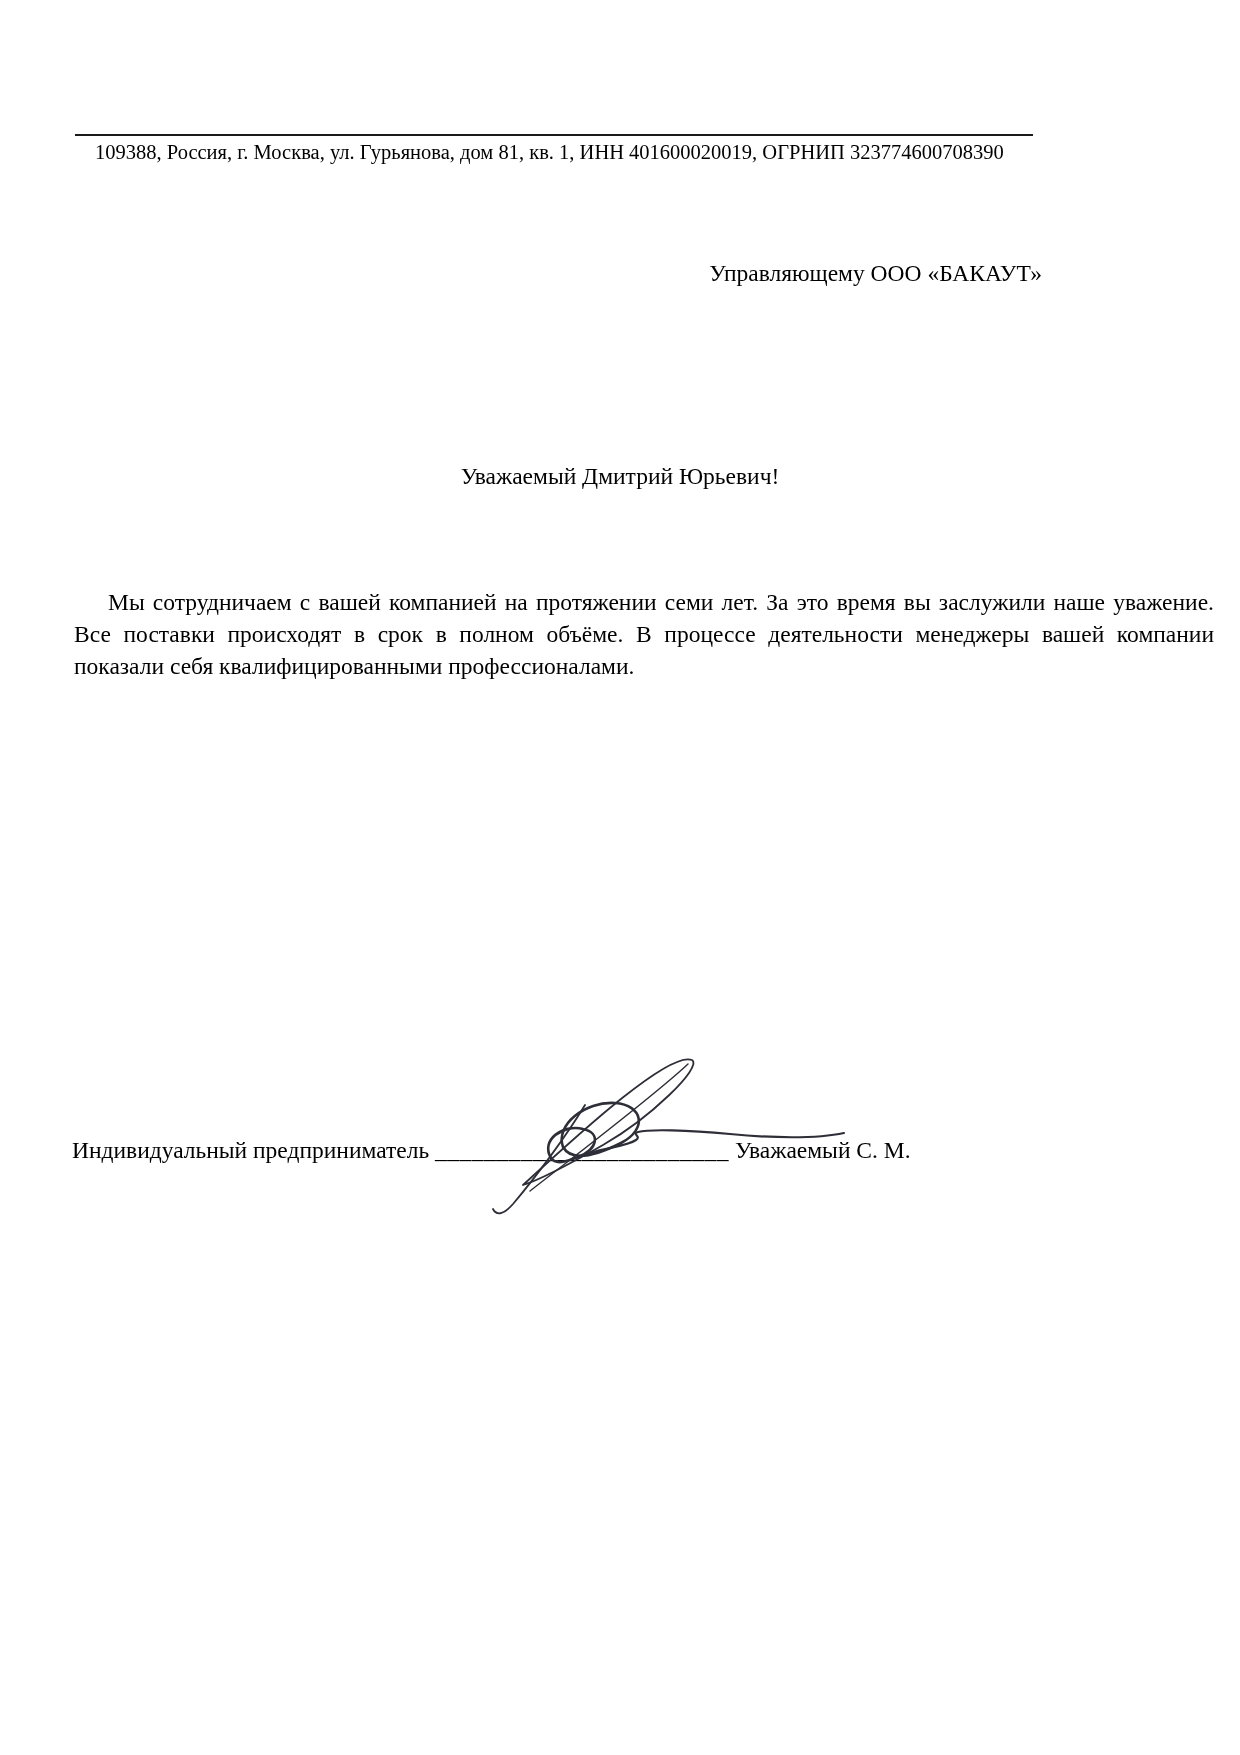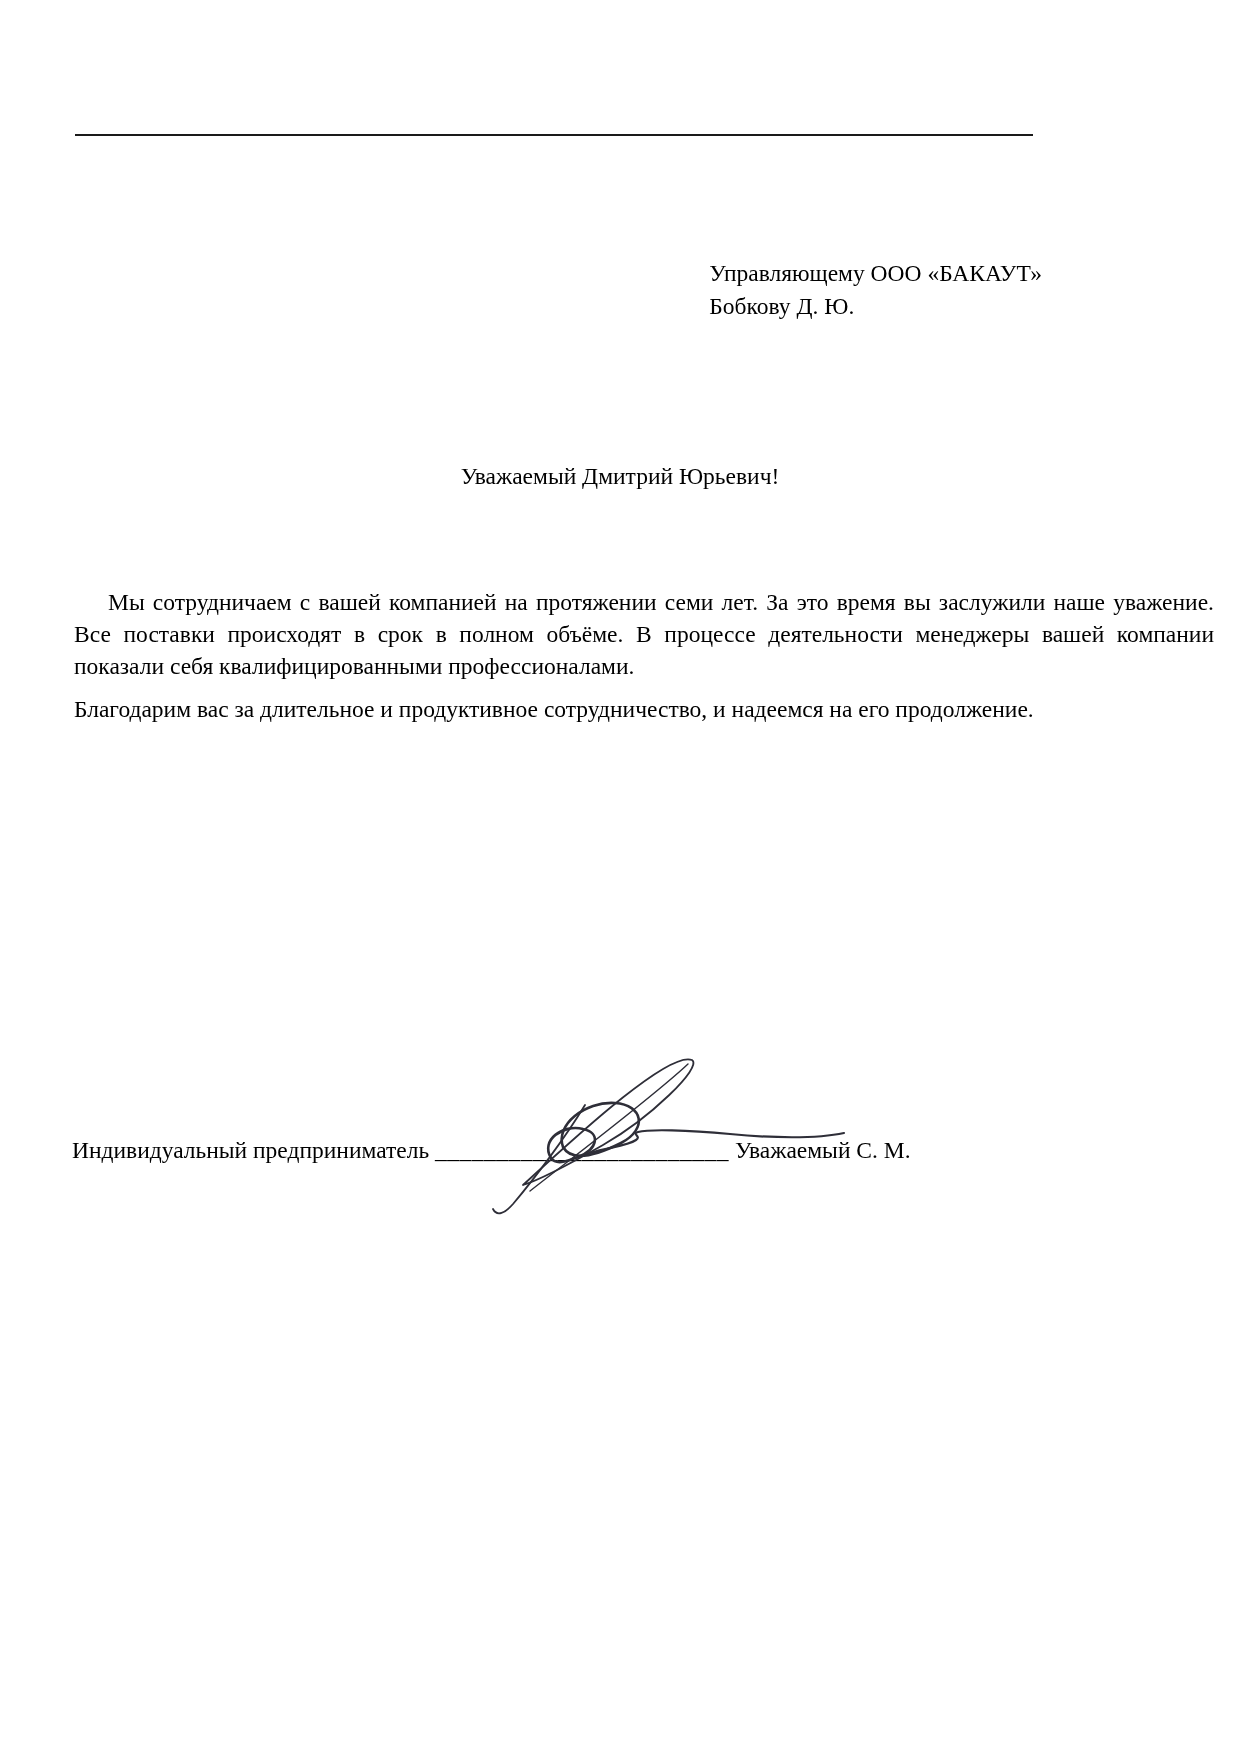"109388, Россия, г. Москва, ул." div.header-address { html: none -> <div>109388, Россия, г. Москва, ул. Гурьянова, дом 81, кв. 1, ИНН 401600020019, ОГРНИП 323774600708390</div> }
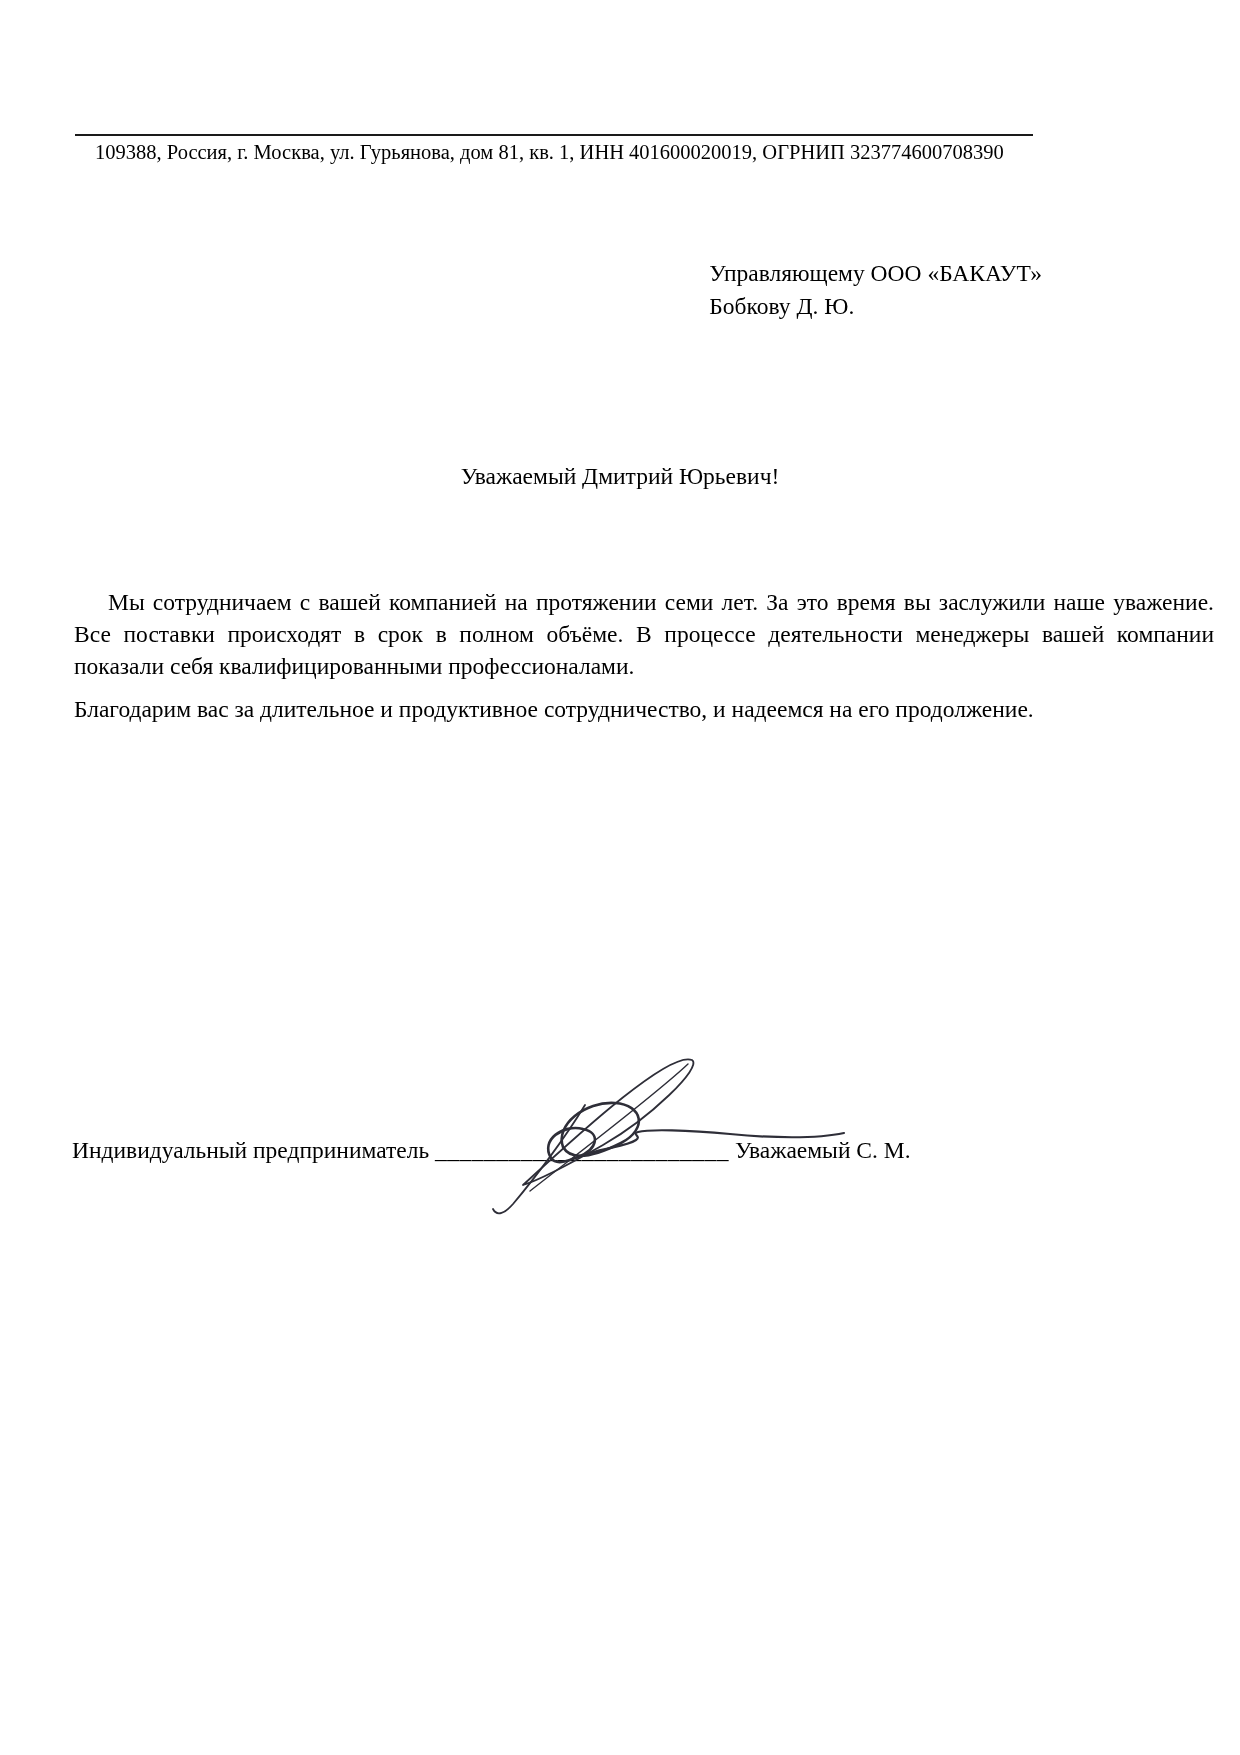"Бобкову Д. Ю." div { html: <div>Бобкову Д. Ю.</div> -> none }
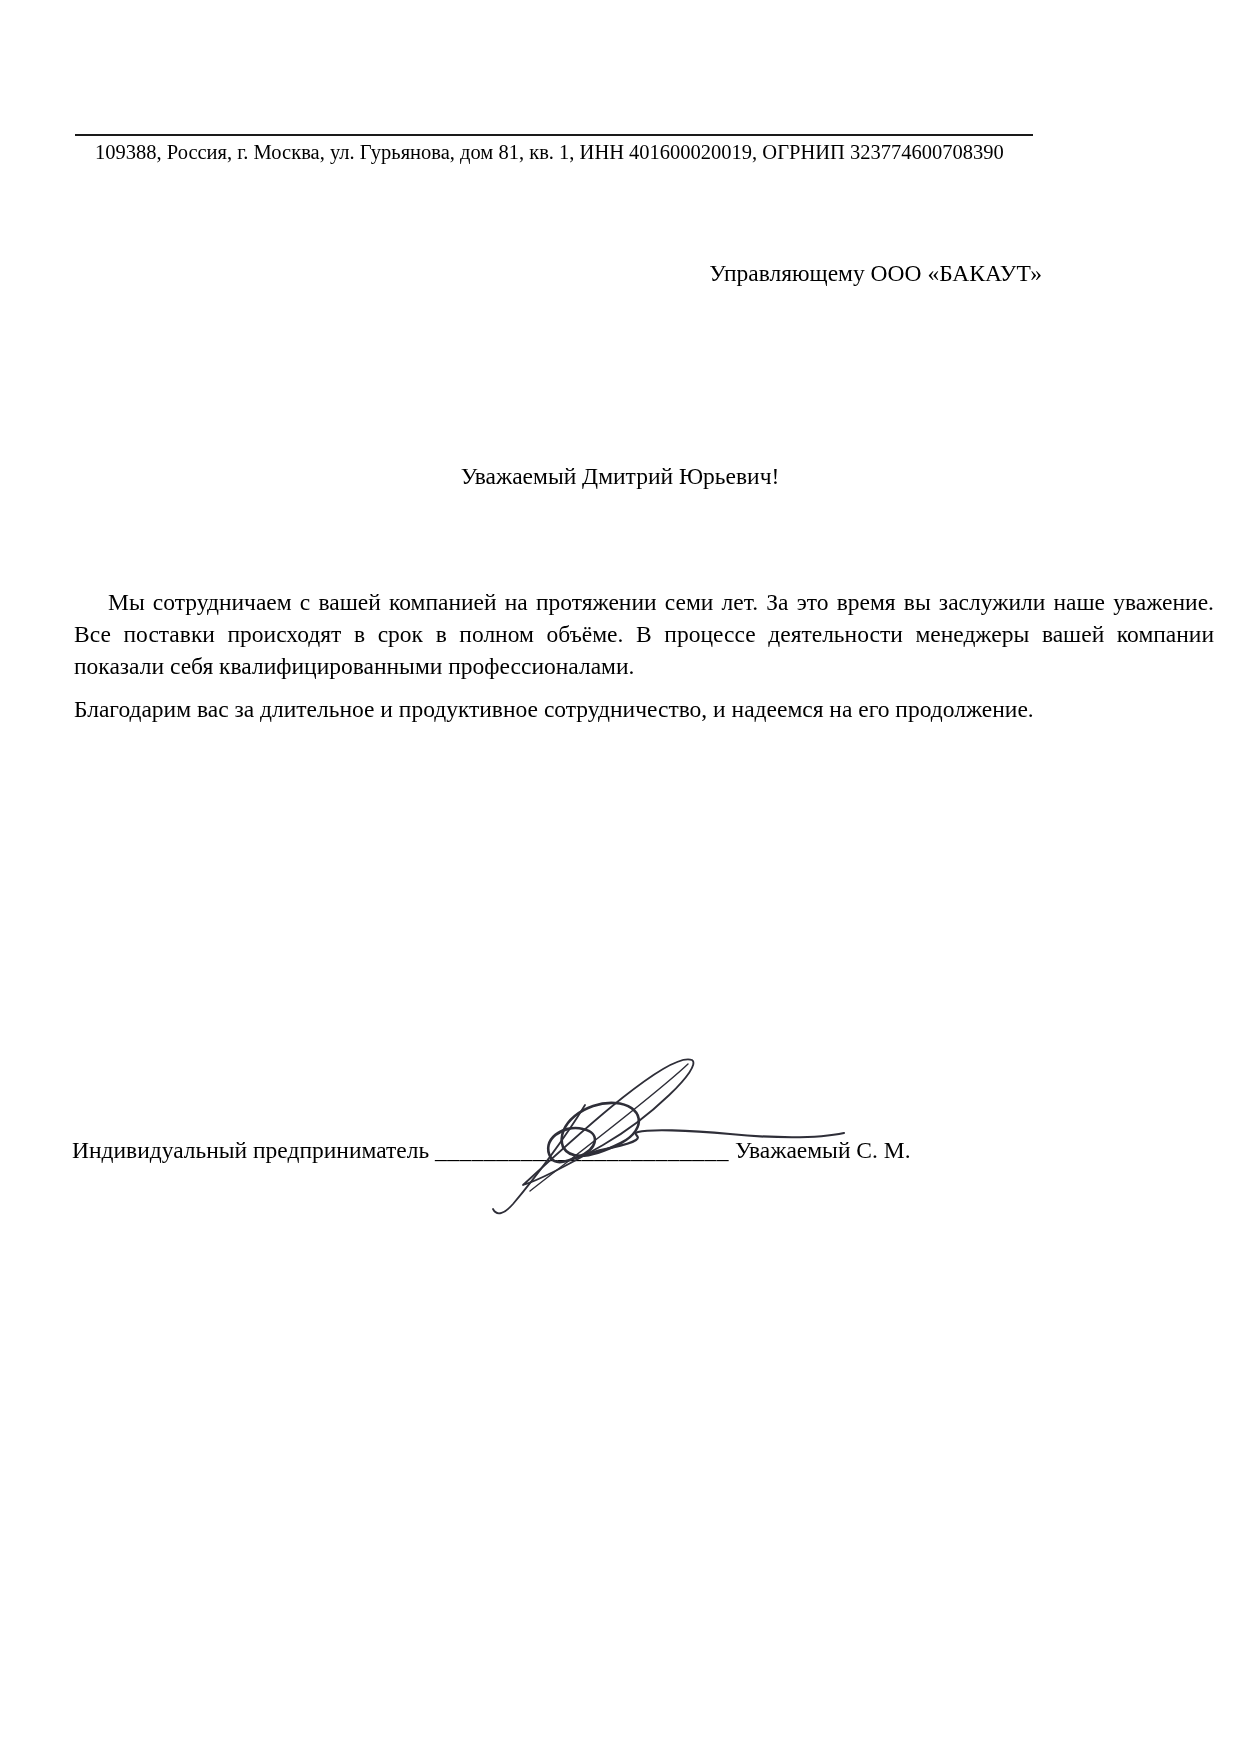"Благодарим вас за длительное и" p.closing-line { html: <p>Благодарим вас за длительное и продуктивное сотрудничество, и надеемся на его продолжение.</p> -> none }
